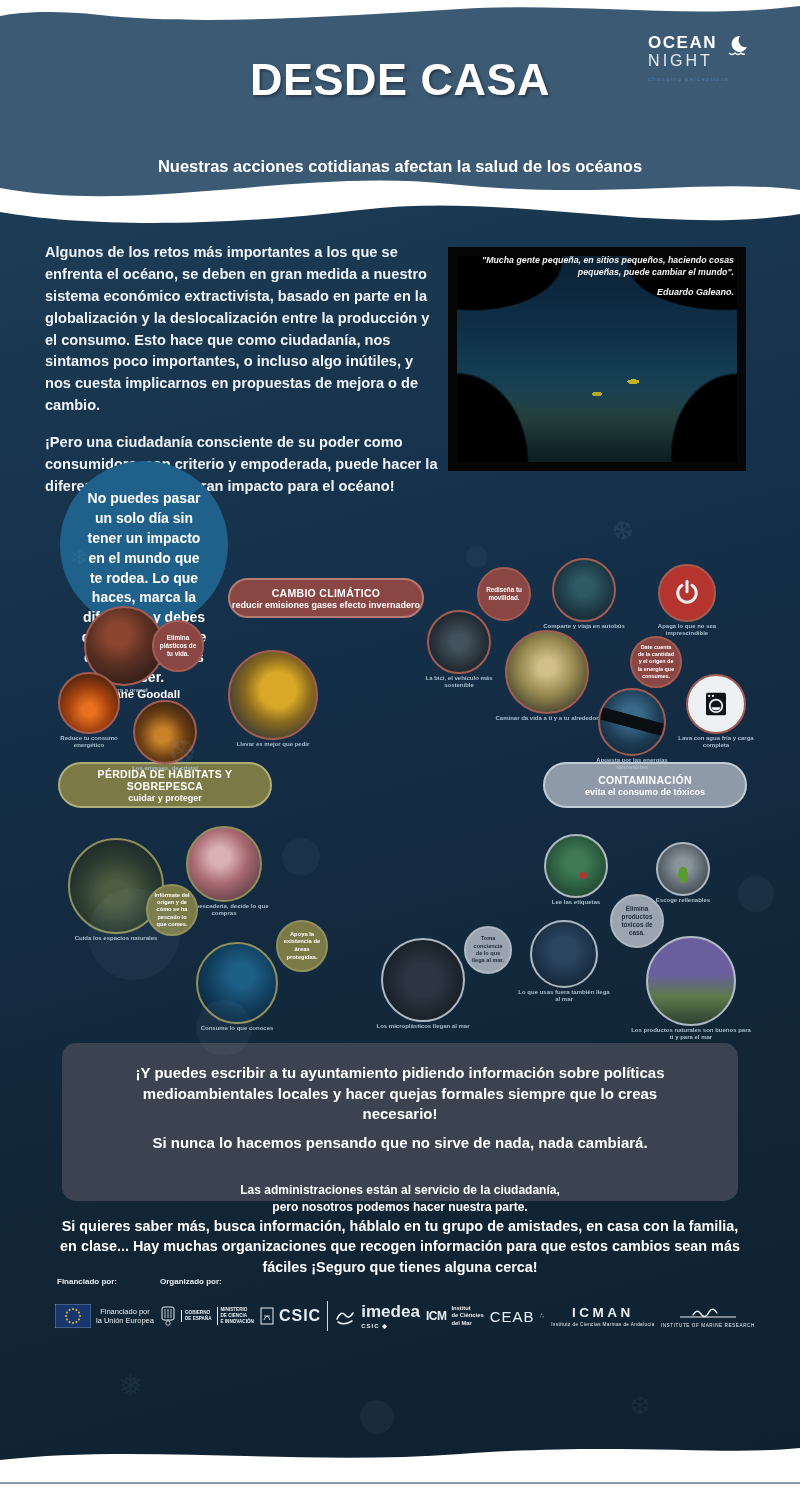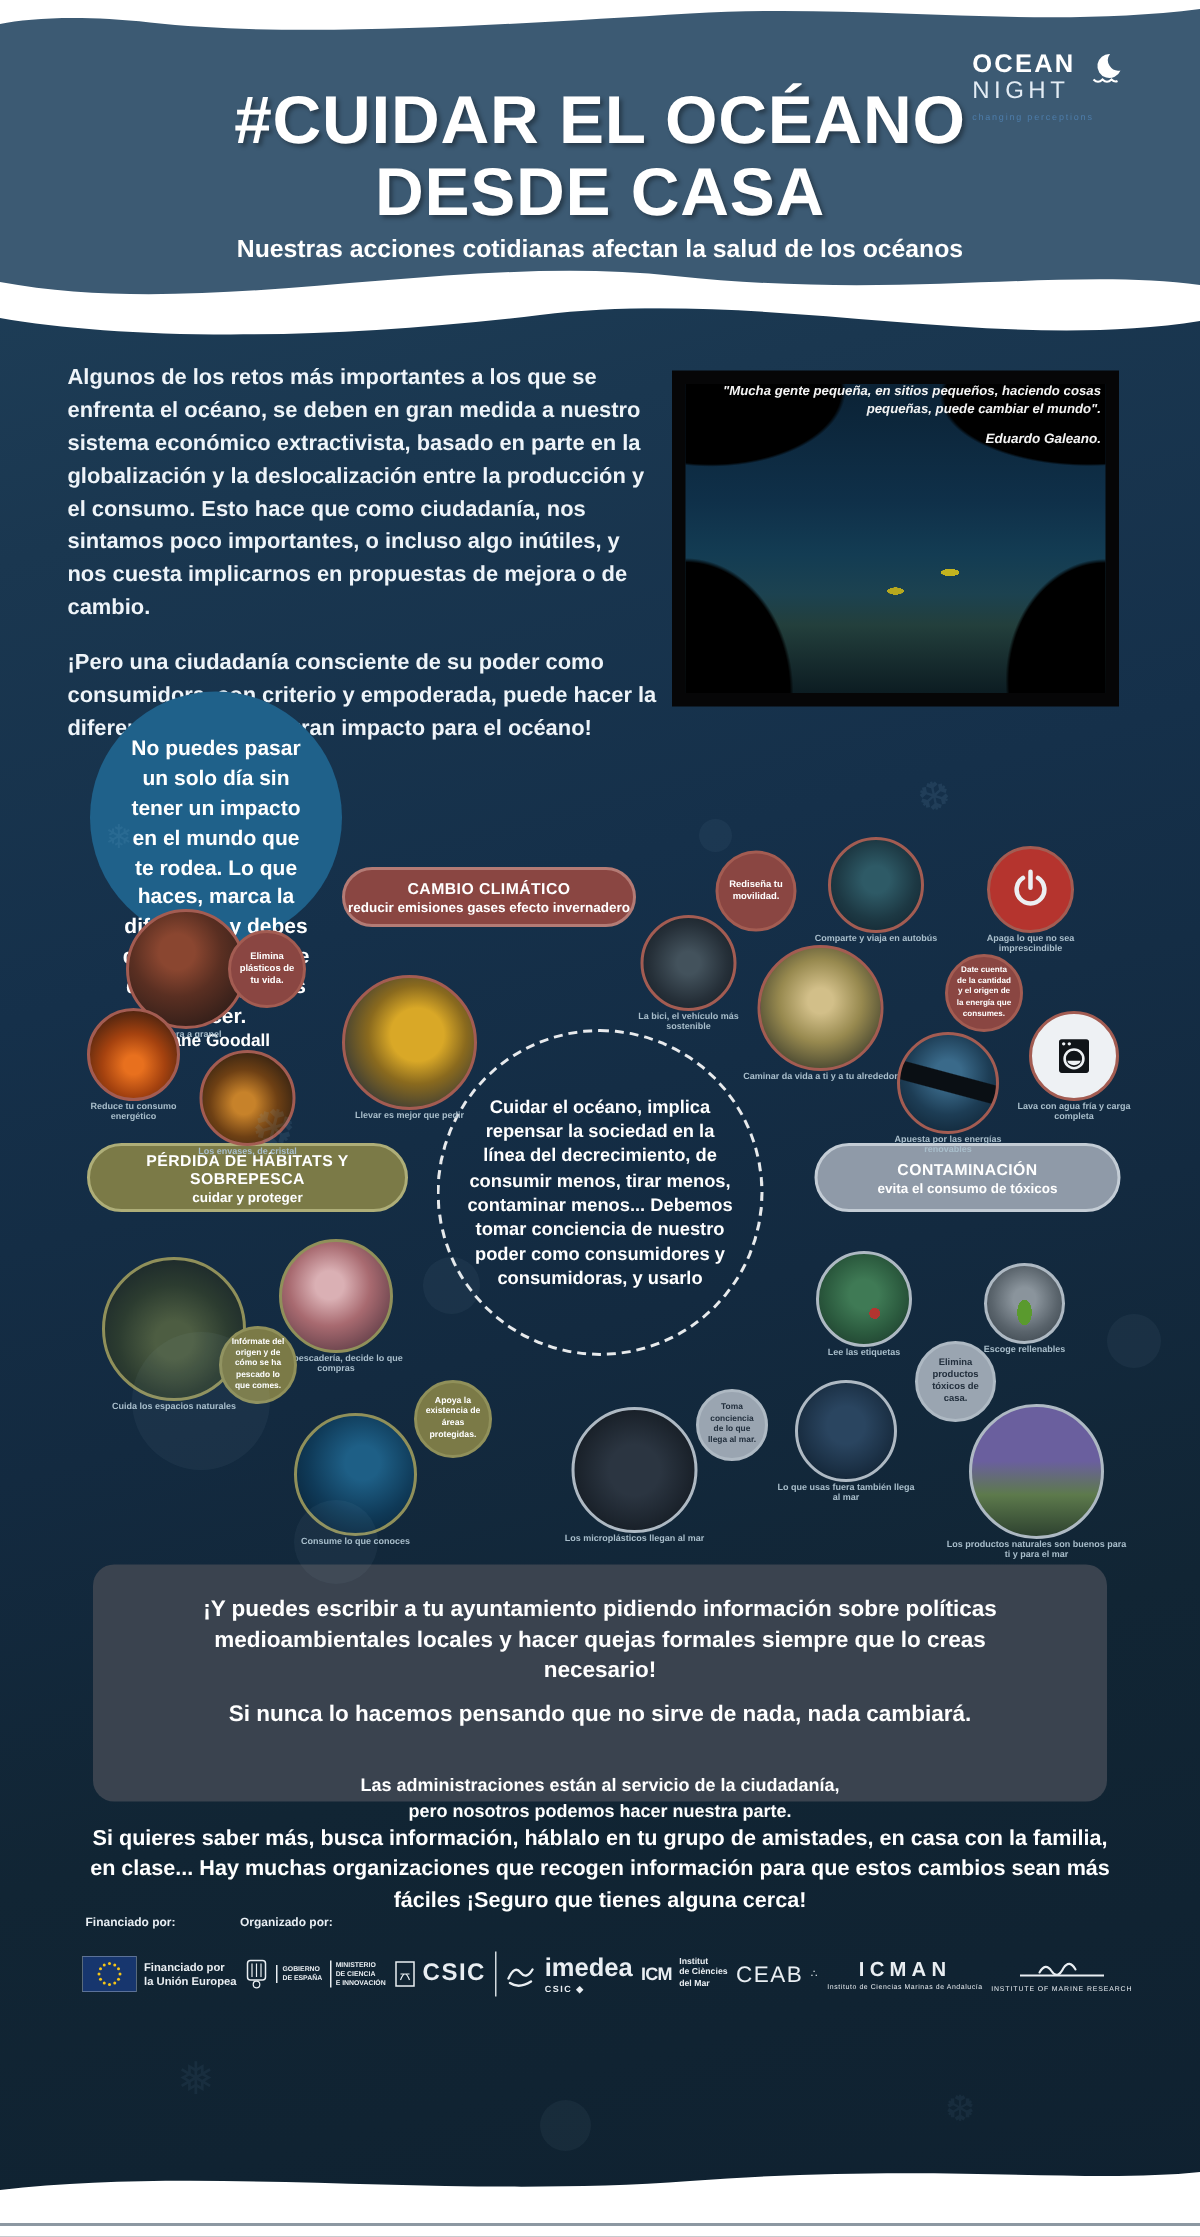"#CUIDAR EL OCÉANO" div { html: <div>#CUIDAR EL OCÉANO</div> -> none }
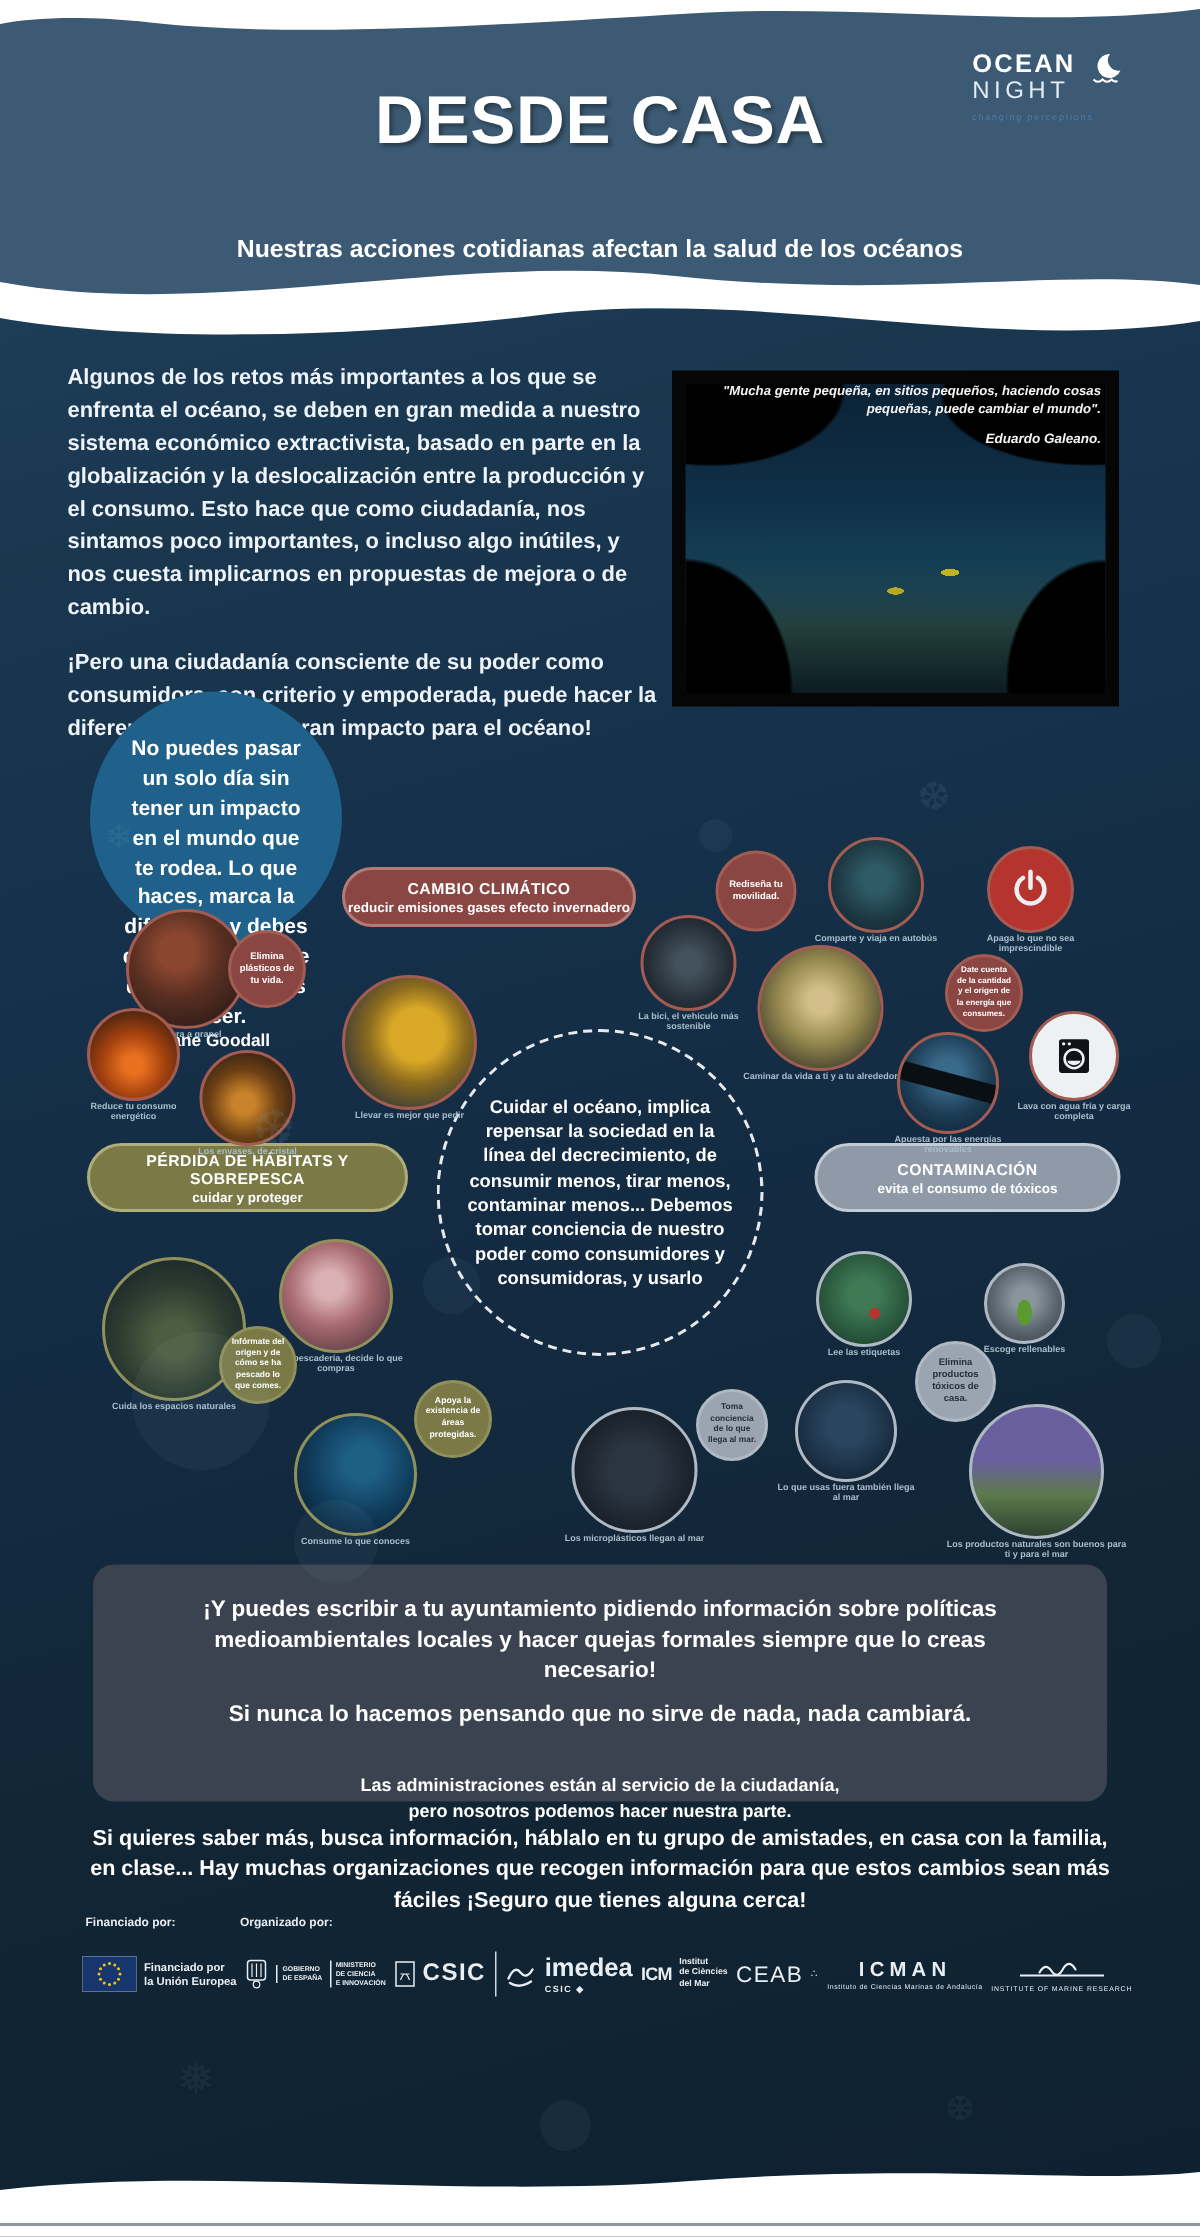"Cuidar el océano, implica repensar" div.central { html: <div> <div>Cuidar el océano, implica repensar la sociedad en la línea del decrecimiento, de consumir menos, tirar menos, contaminar menos... Debemos tomar conciencia de nuestro poder como consumidores y consumidoras, y usarlo</div> </div> -> none }
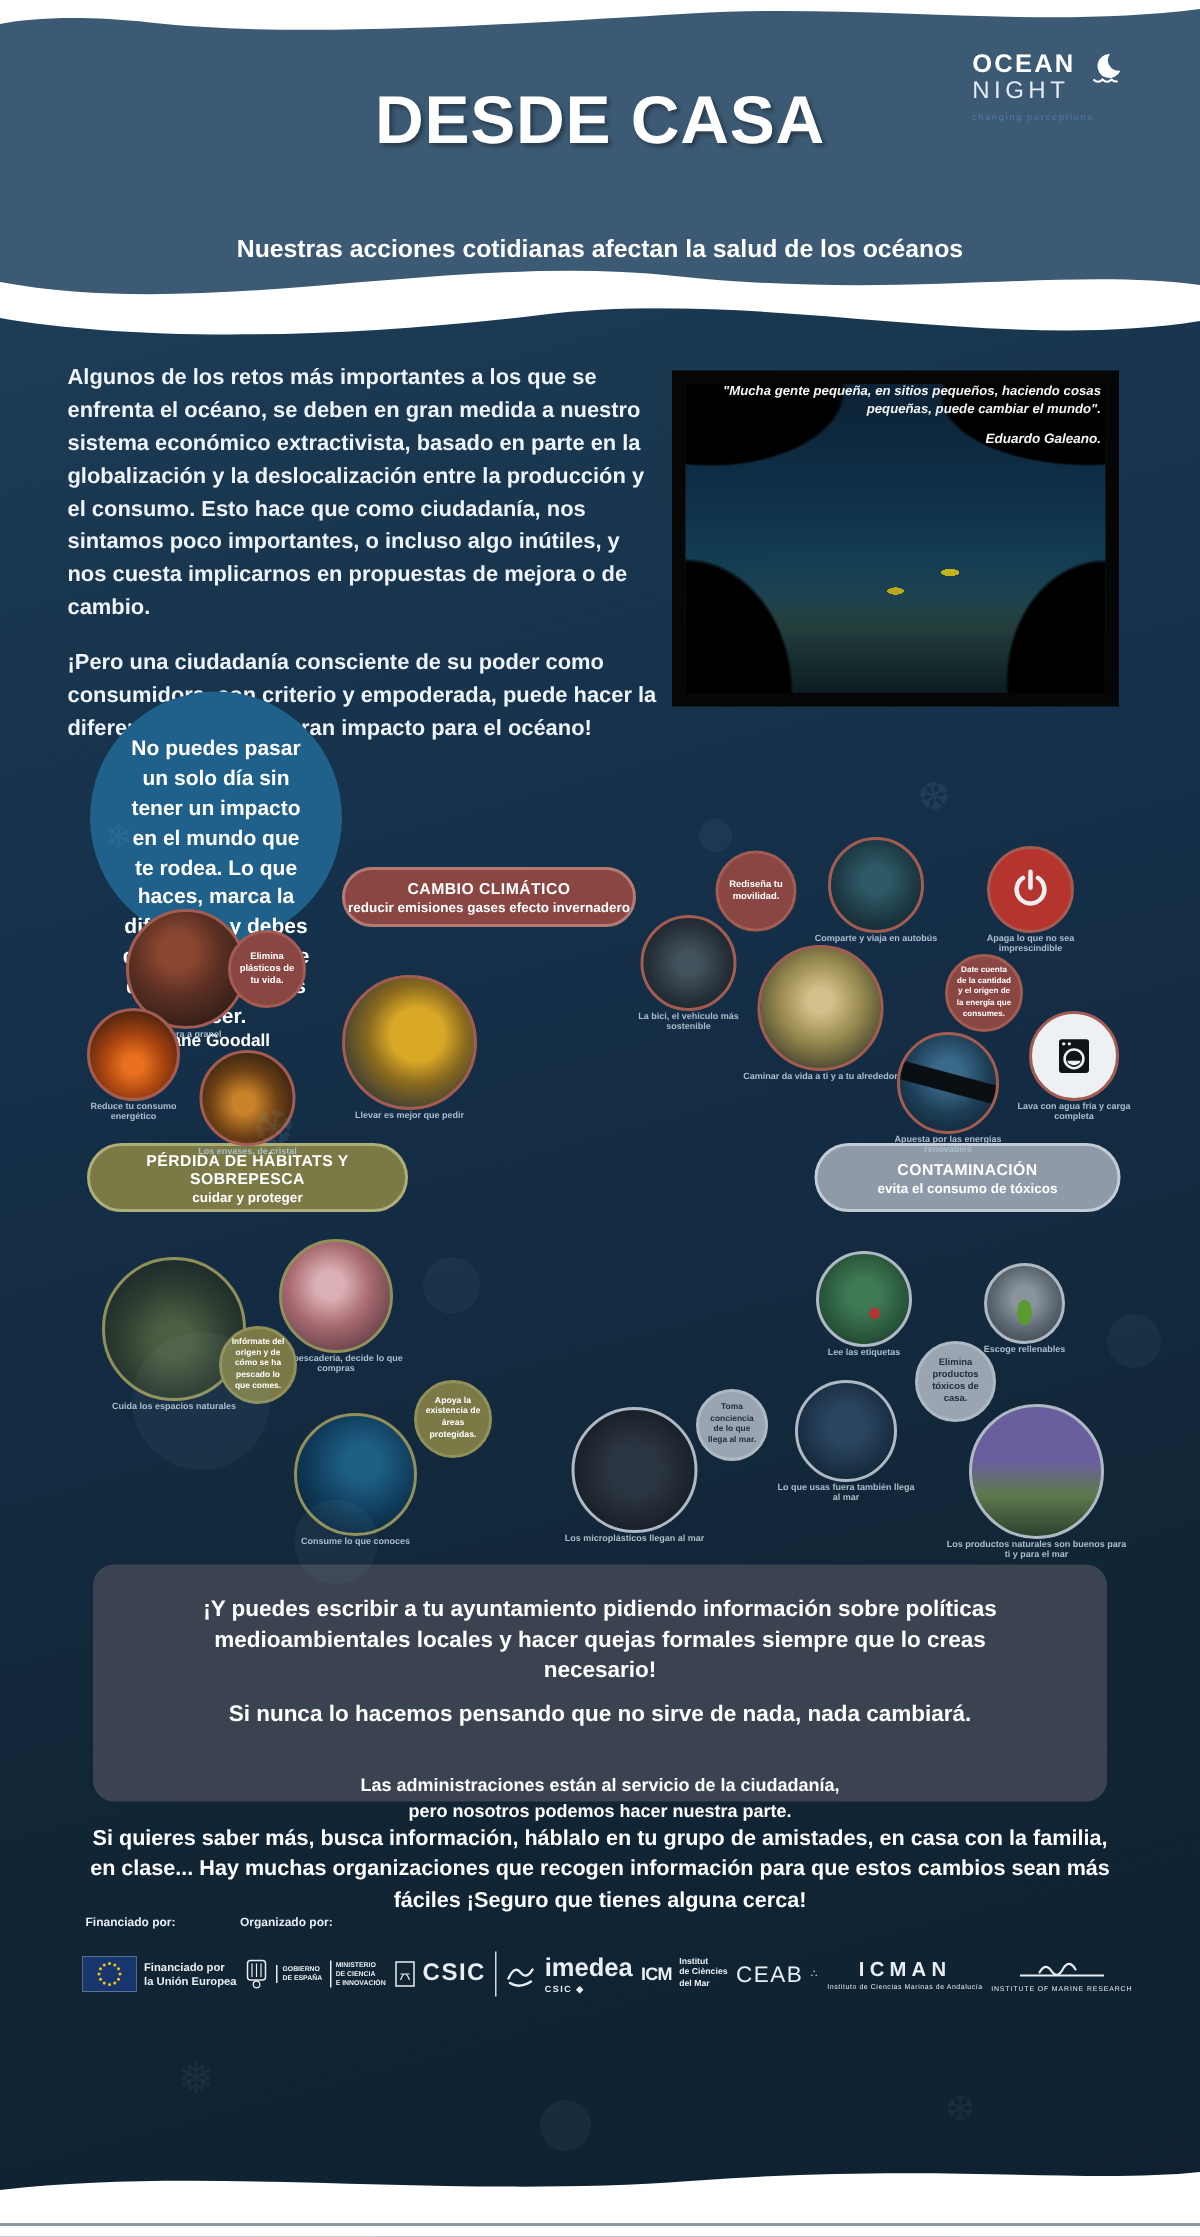"Financiado por" .eu-txt { font-weight: 700 -> 400; text-align: none -> center }
